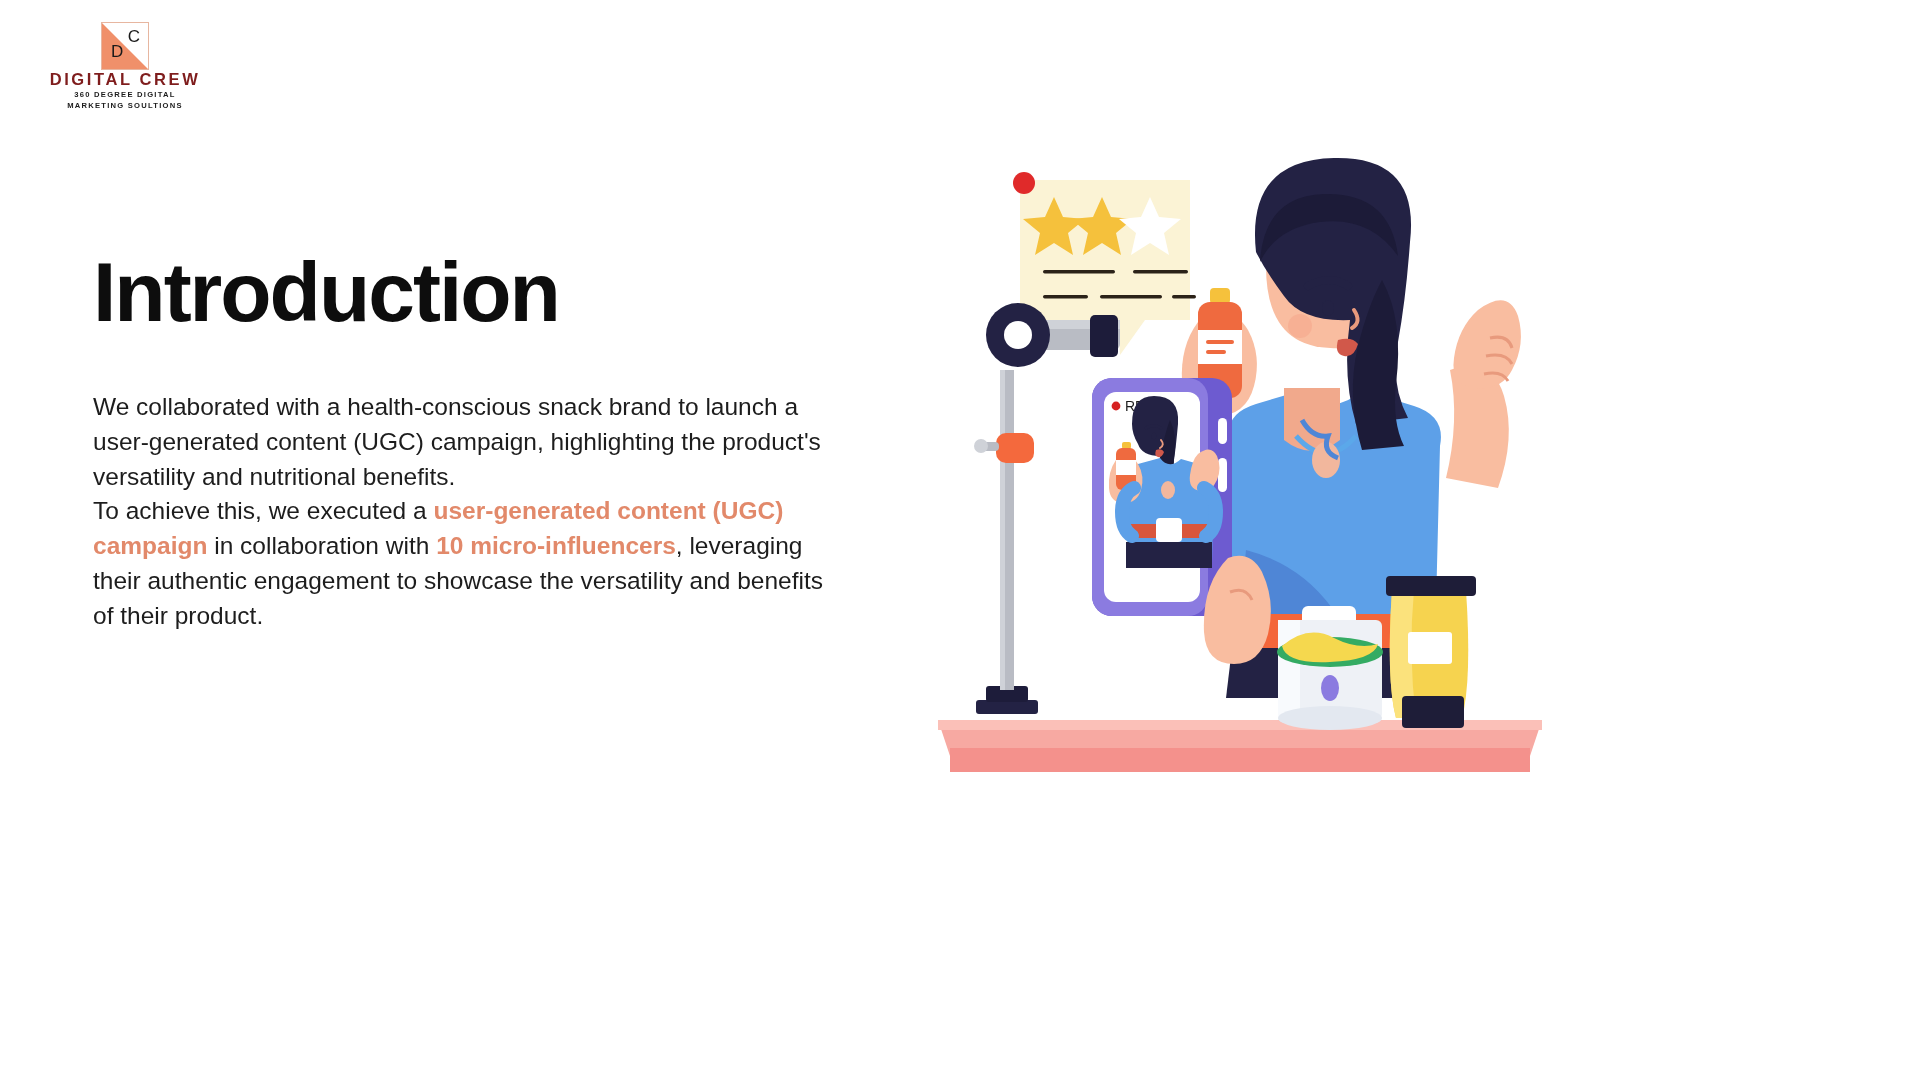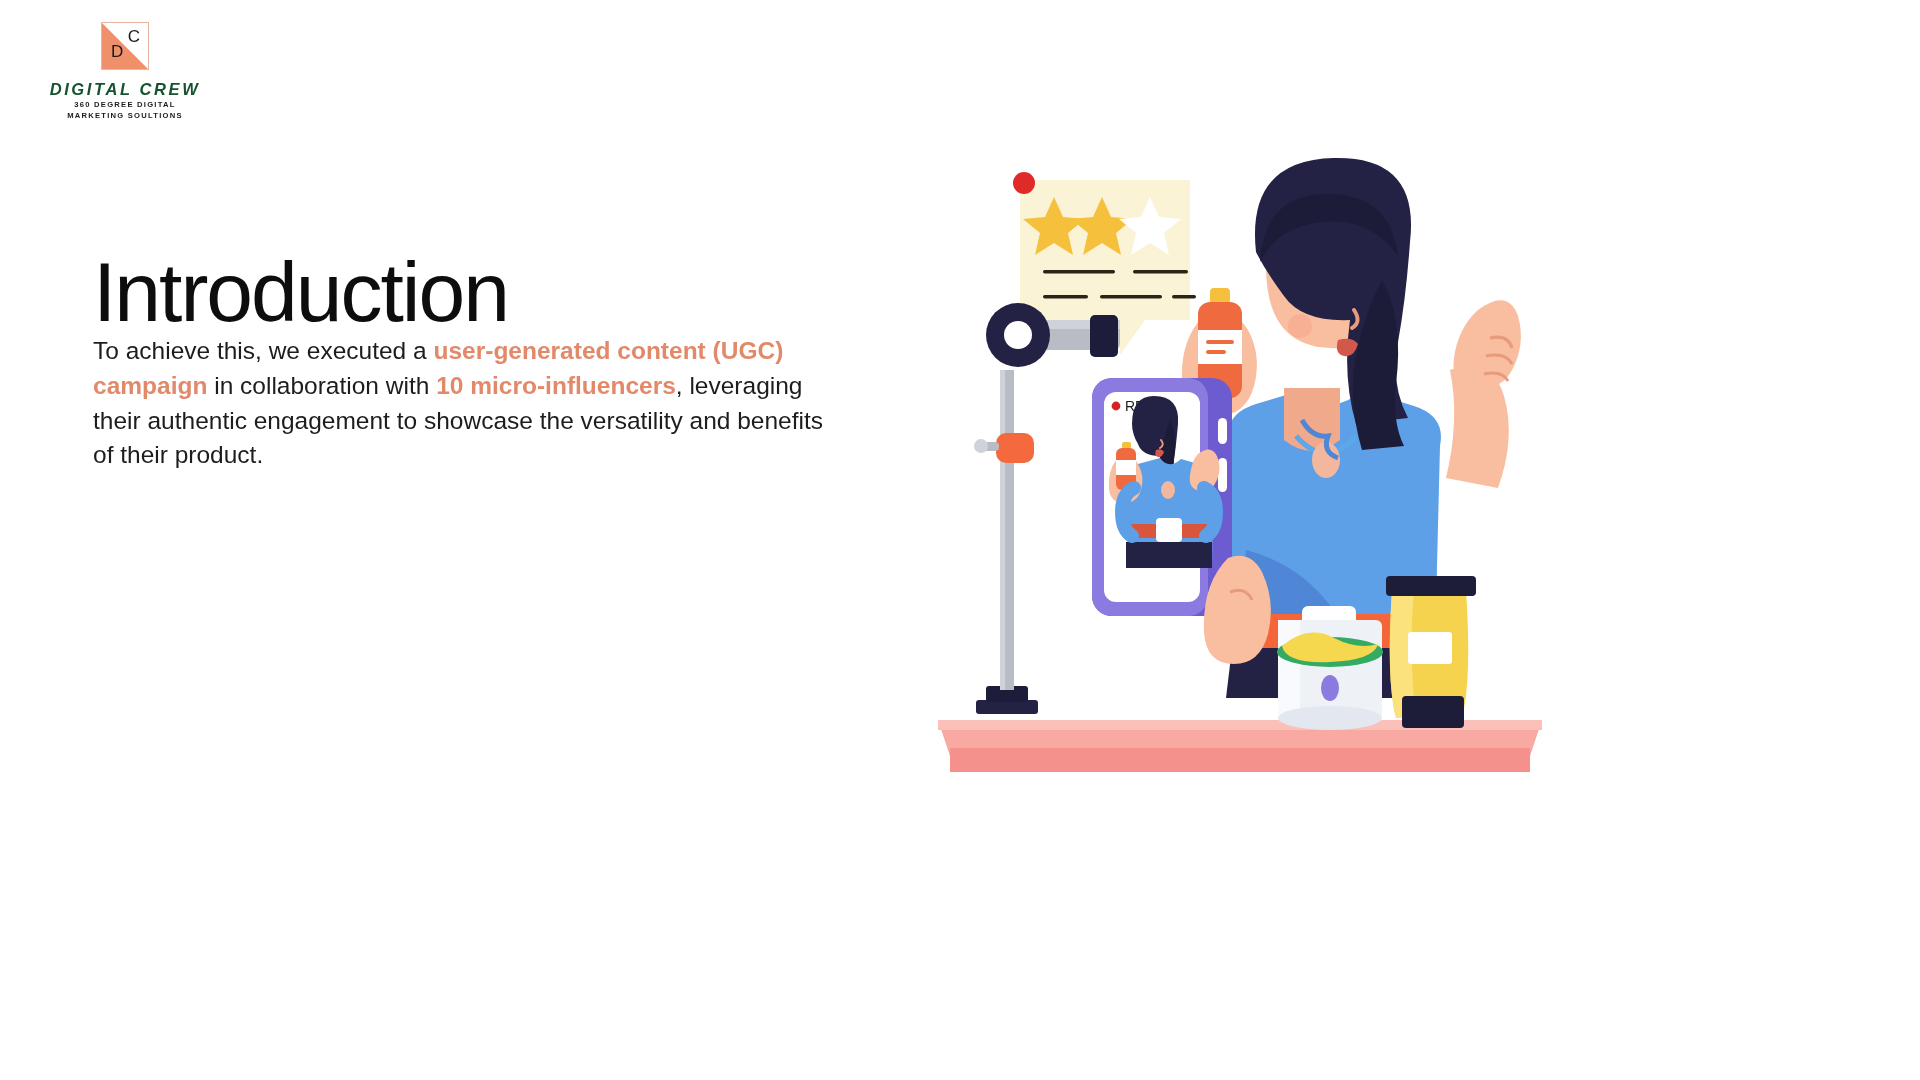"DIGITAL CREW" .logo-name { color: #14532d -> #7f1d1d; font-style: italic -> none; margin-top: 10px -> none }
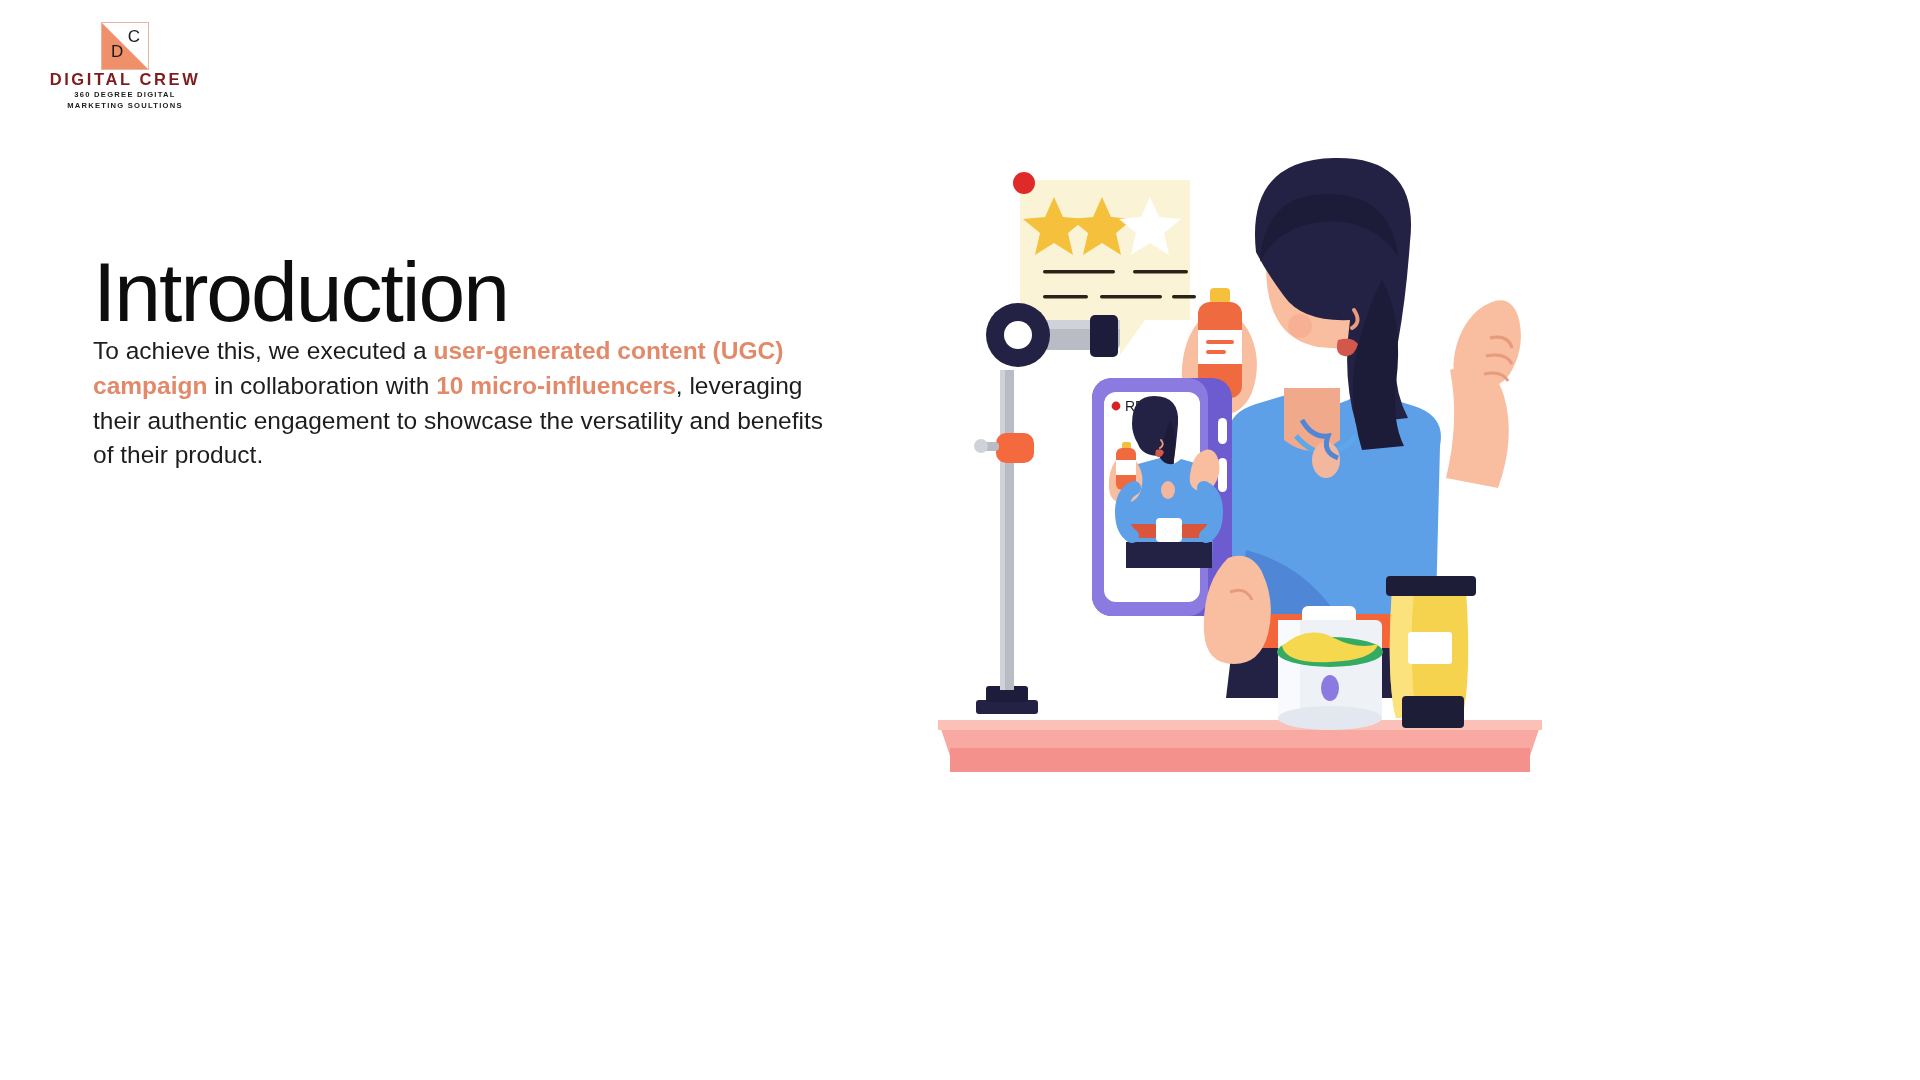"Introduction" .title { font-weight: normal -> bold }
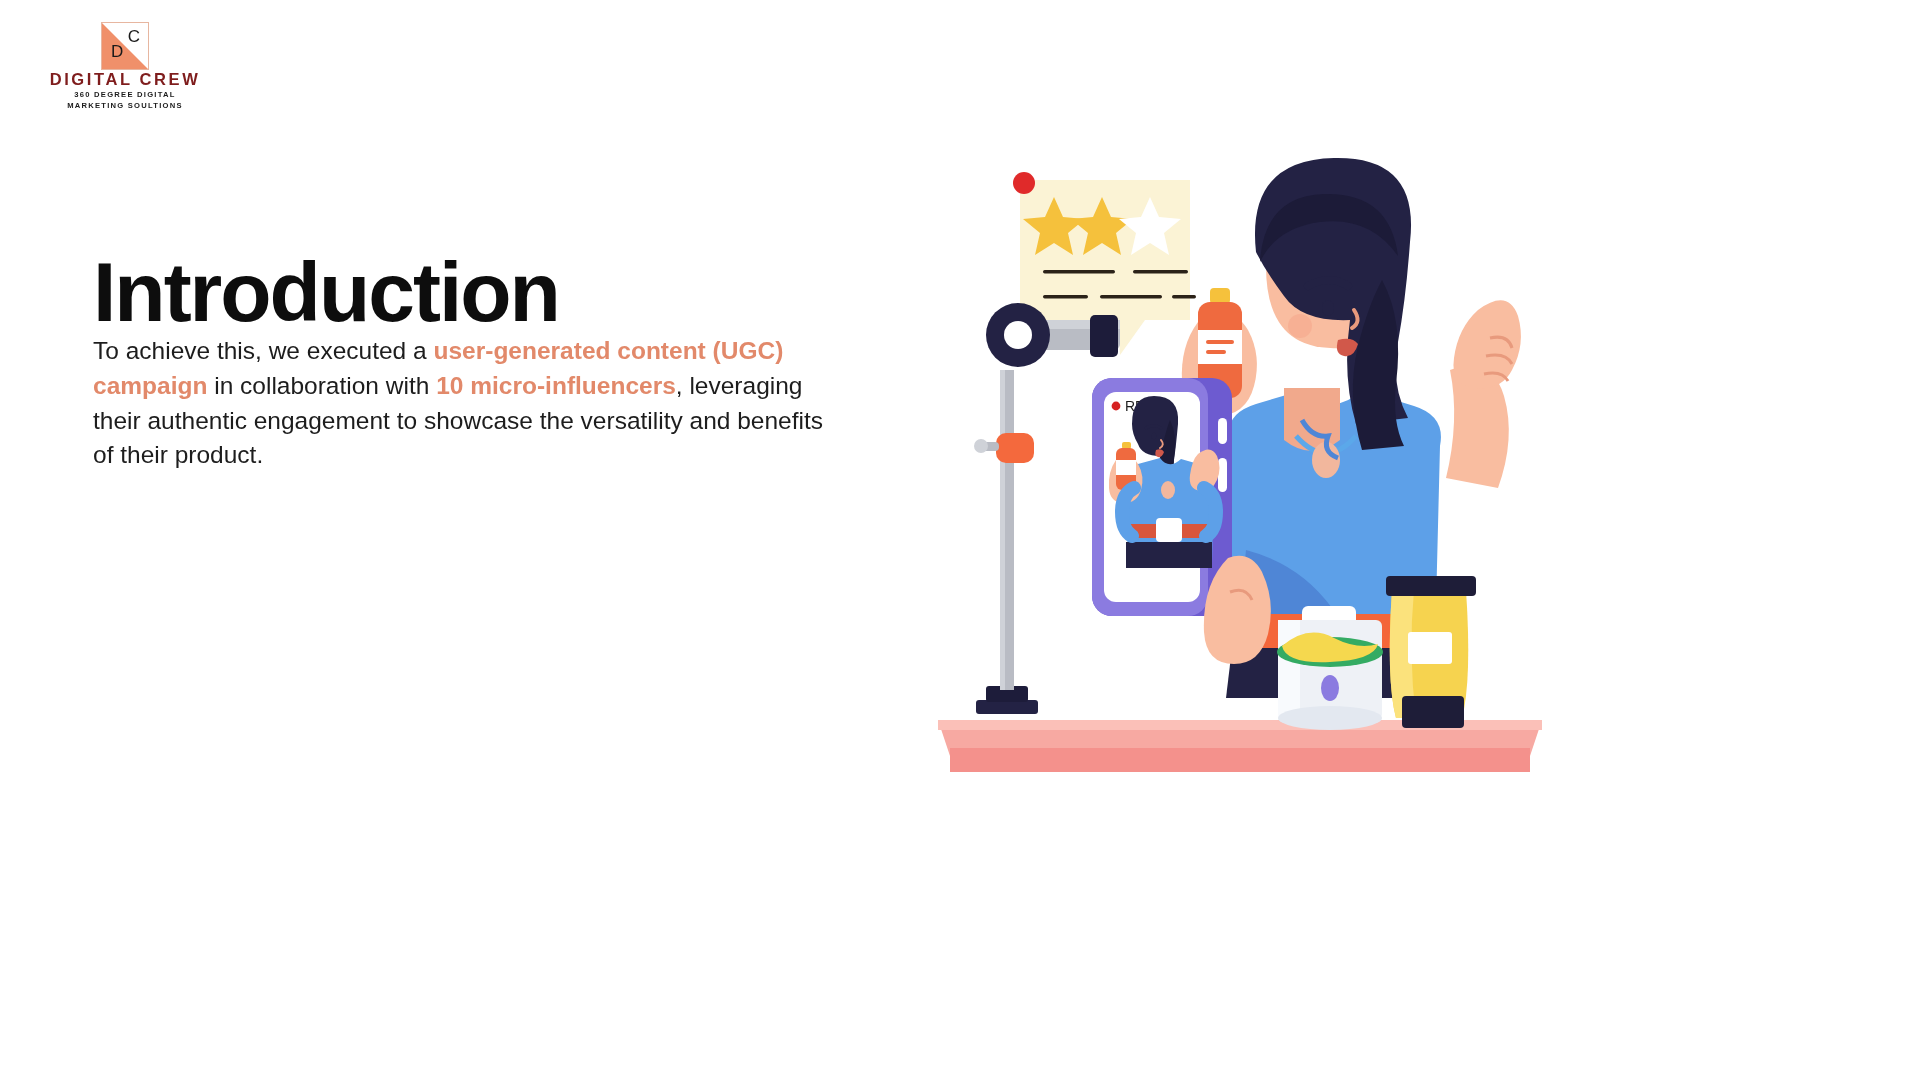"We collaborated with a health-conscious" p.para { html: none -> <p>We collaborated with a health-conscious snack brand to launch a user-generated content (UGC) campaign, highlighting the product's versatility and nutritional benefits.</p> }
